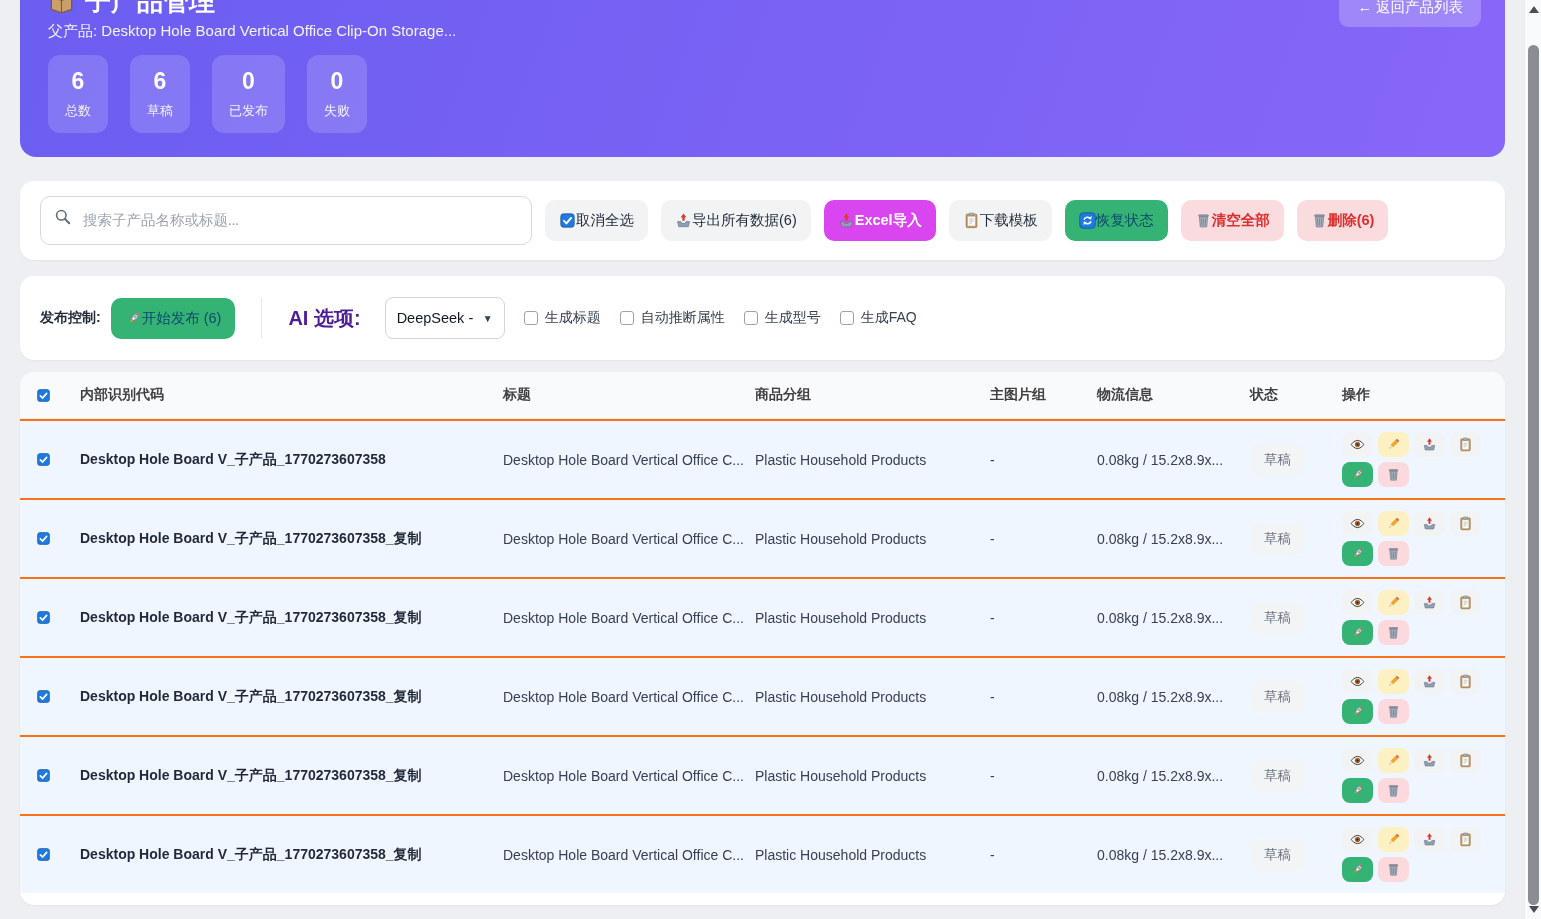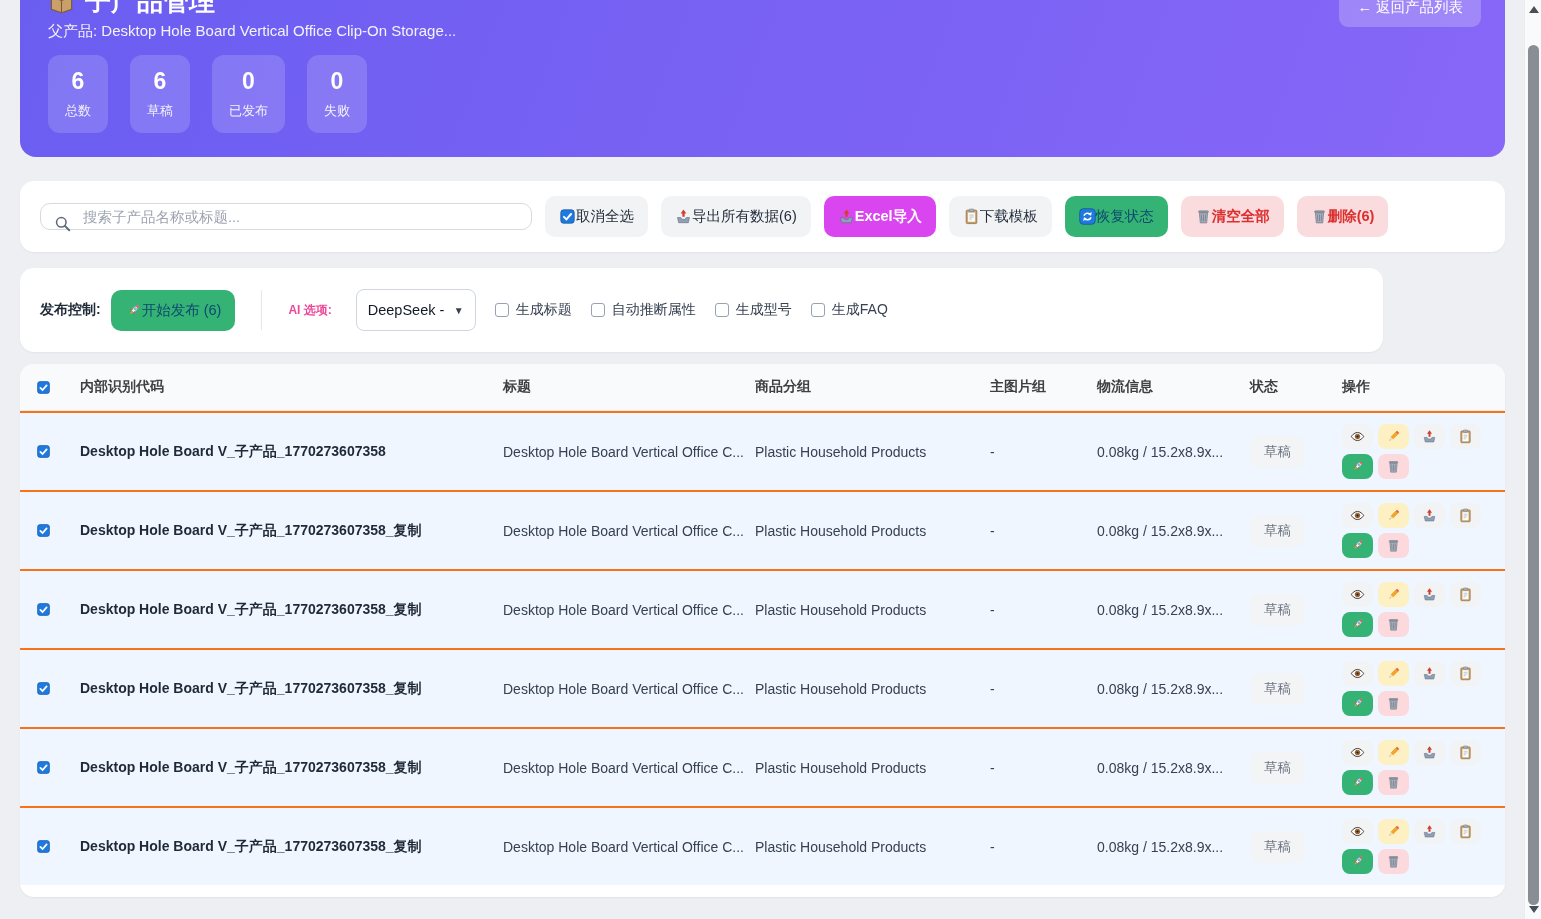"搜索子产品名称或标题..." .search-input { font-family: Liberation Sans, sans-serif -> Liberation Serif, serif; height: 27px -> 49px }
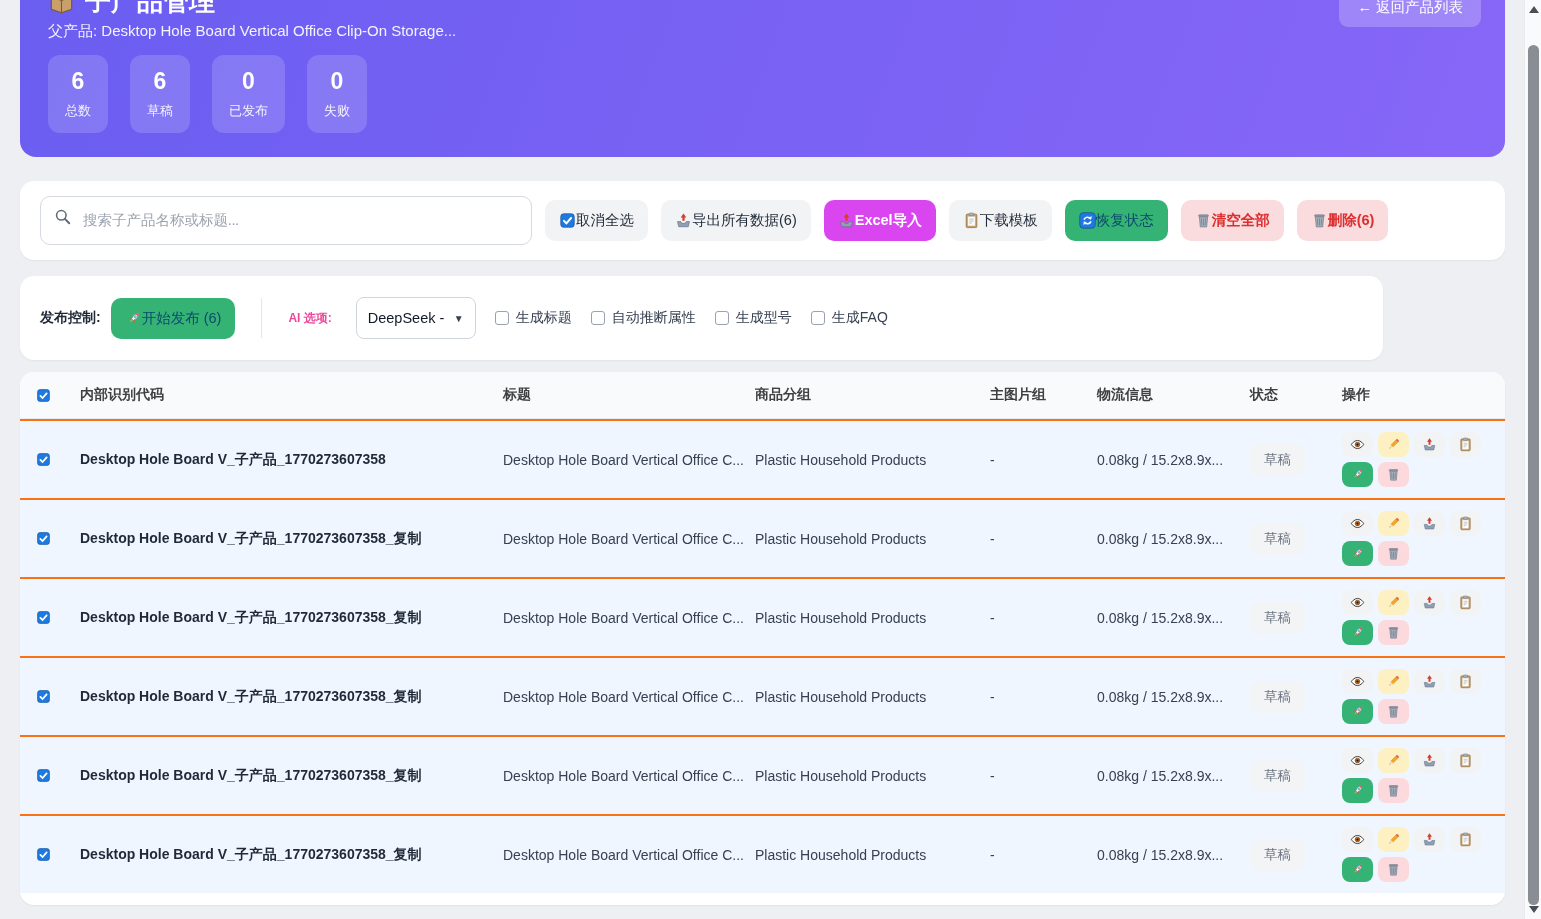"发布控制:" .publish-card { width: 1363px -> 1485px }
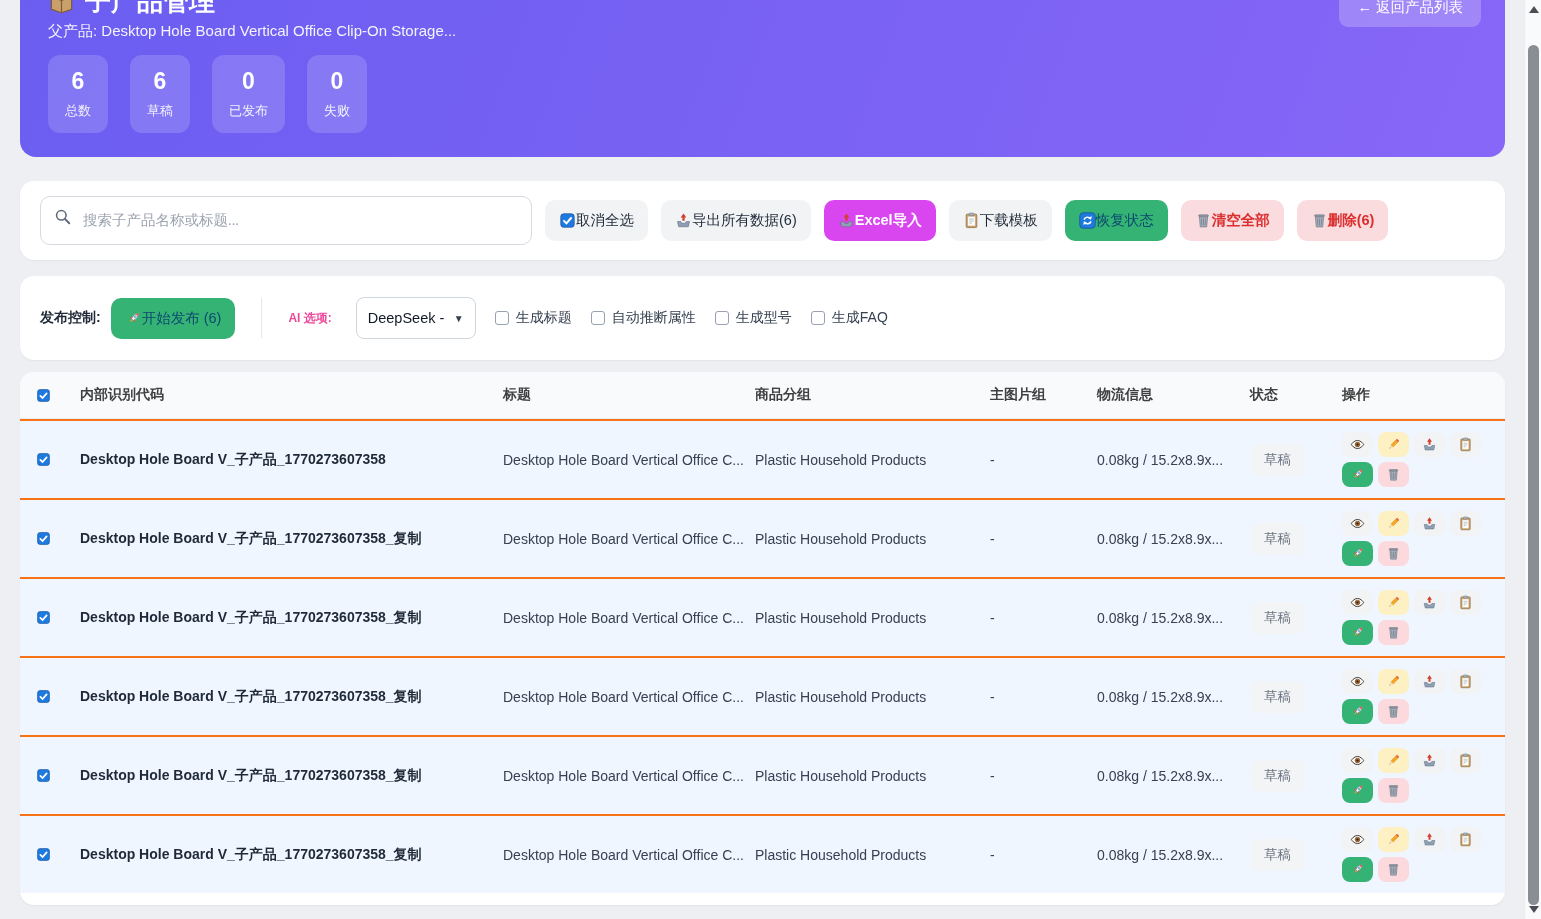"AI 选项:" .ai-label { color: #ec4899 -> #4c1d95; font-size: 12px -> 20px }
